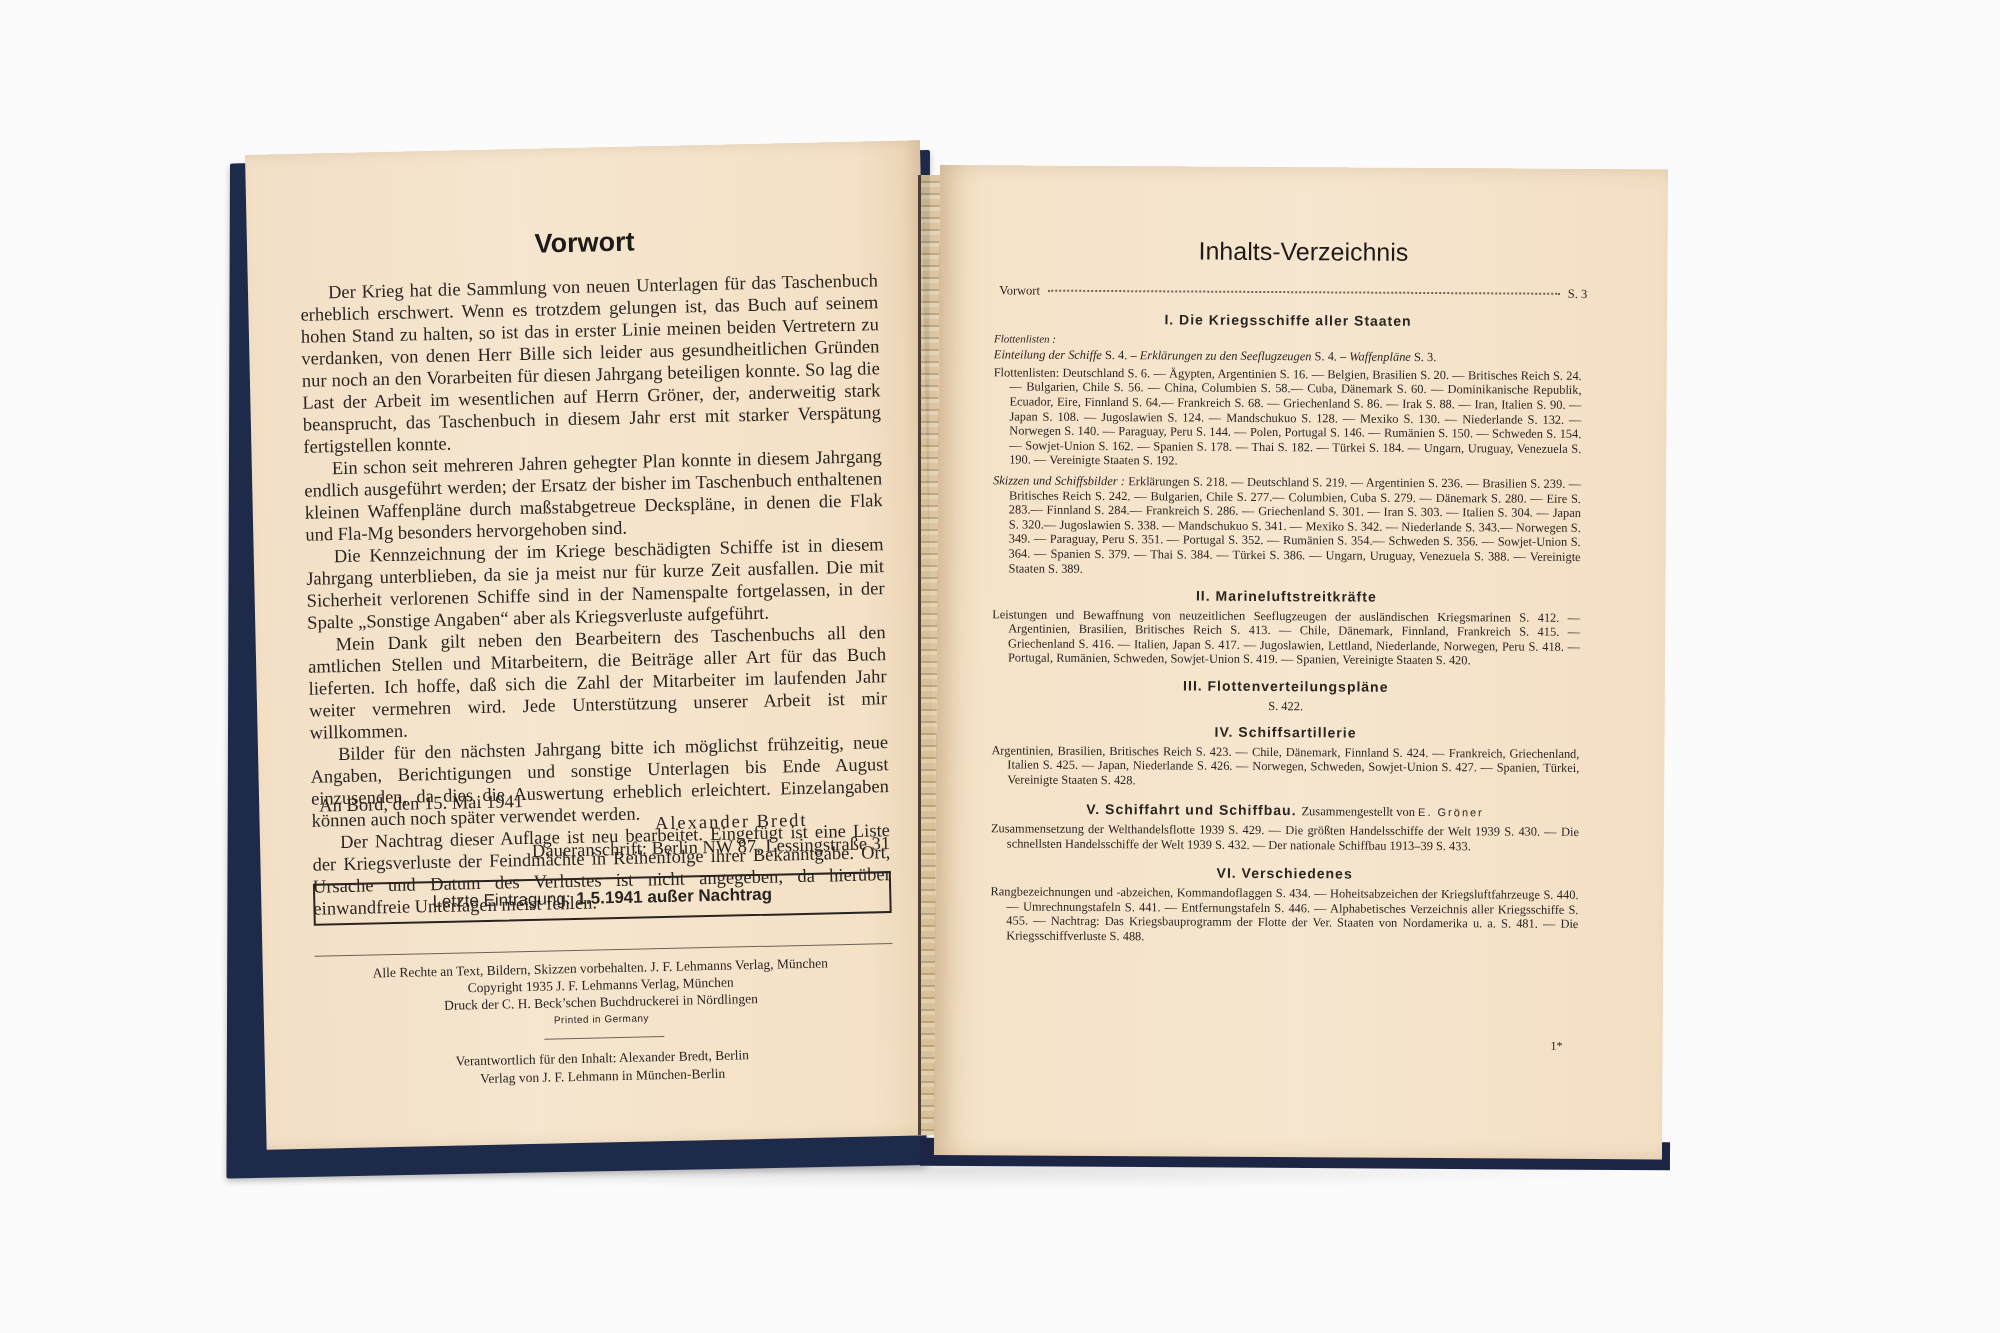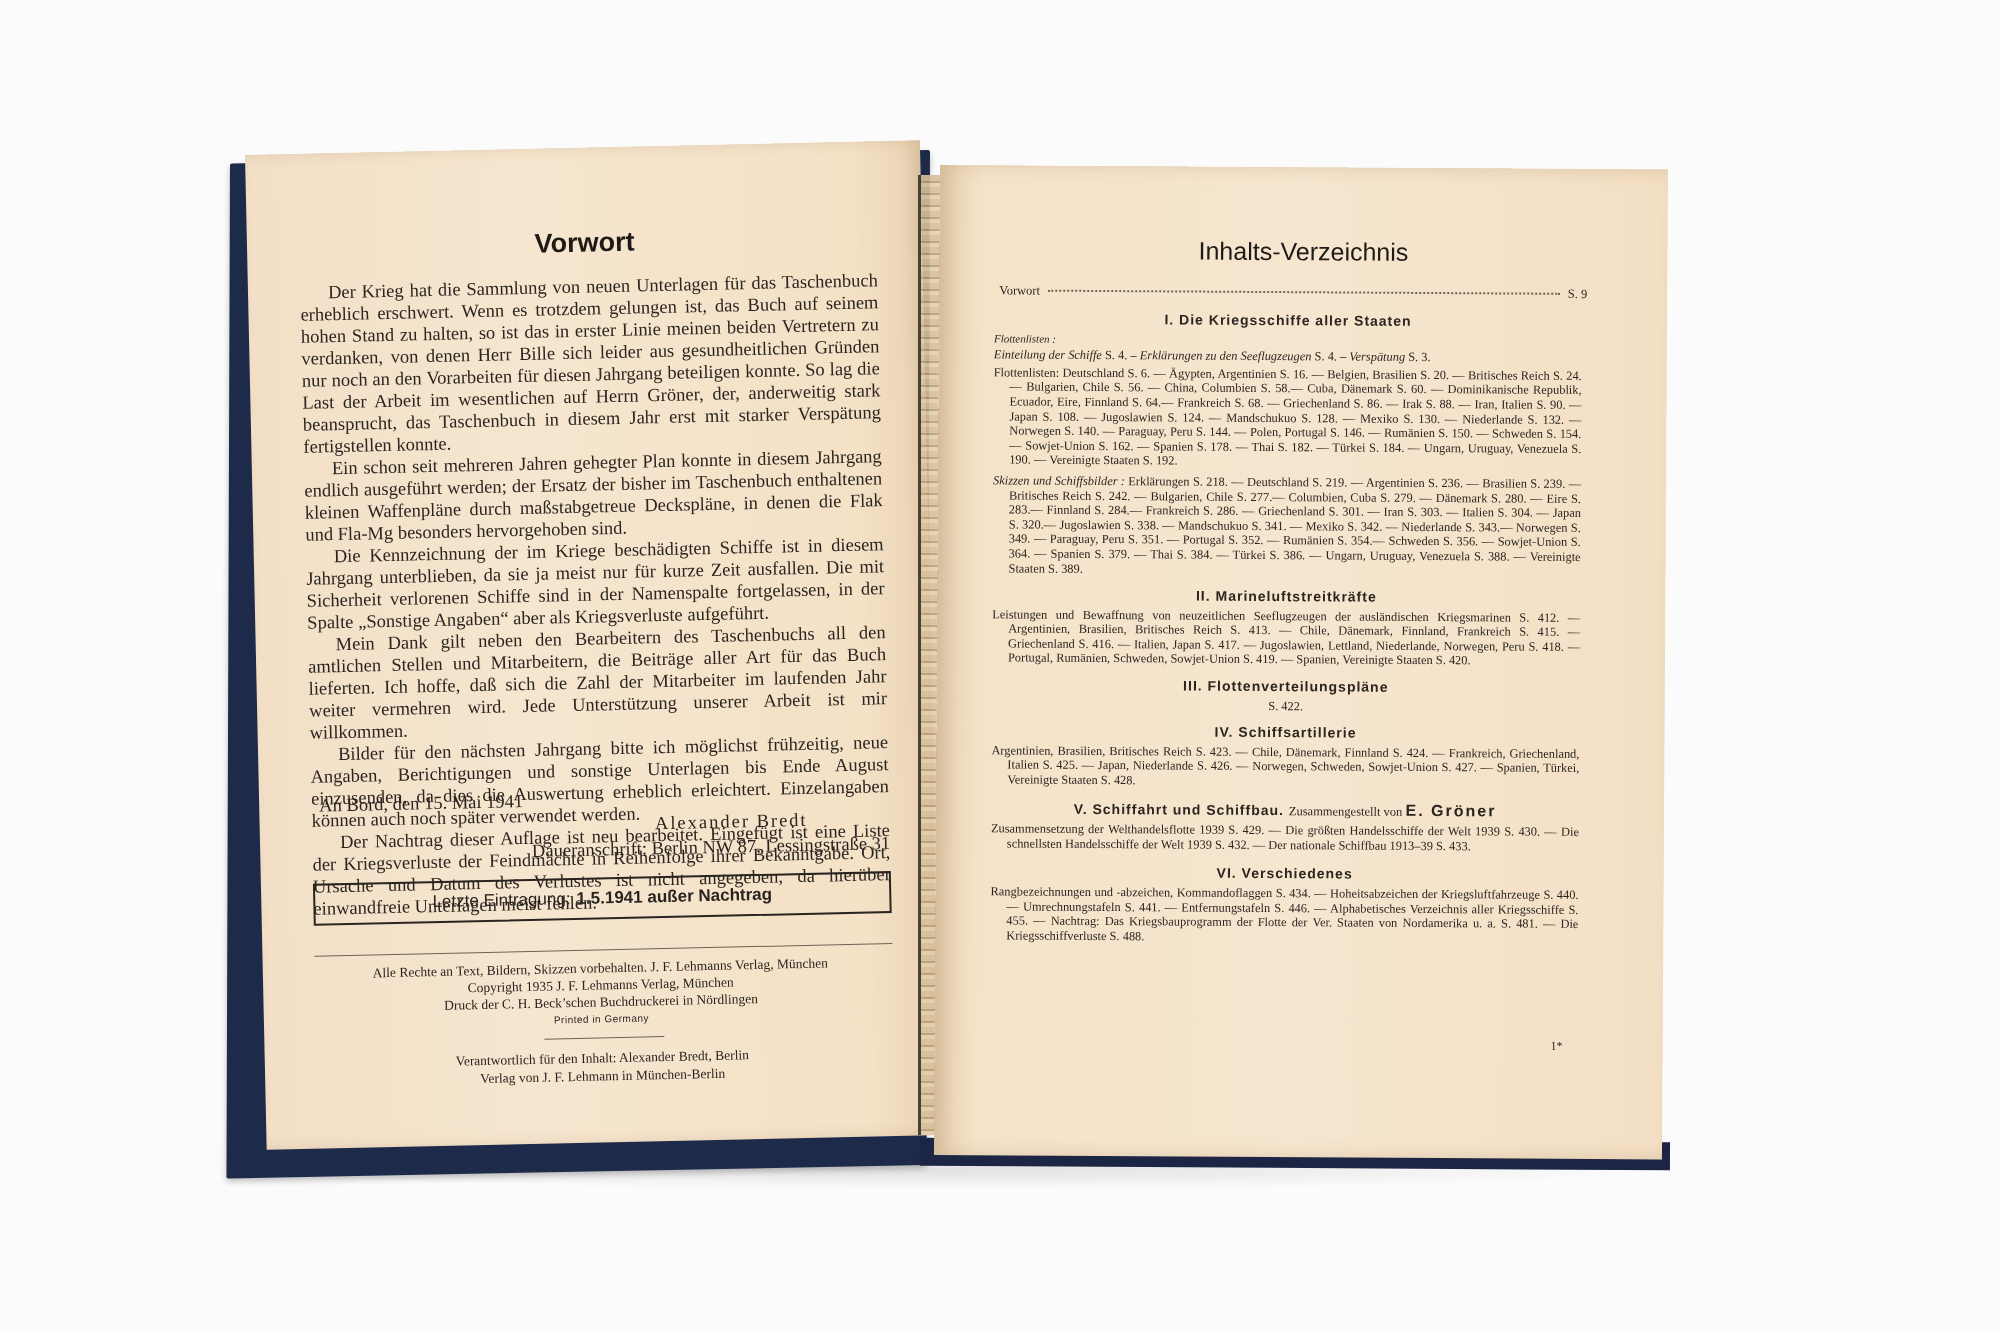"S. 9" span { text: 9 -> 3 }
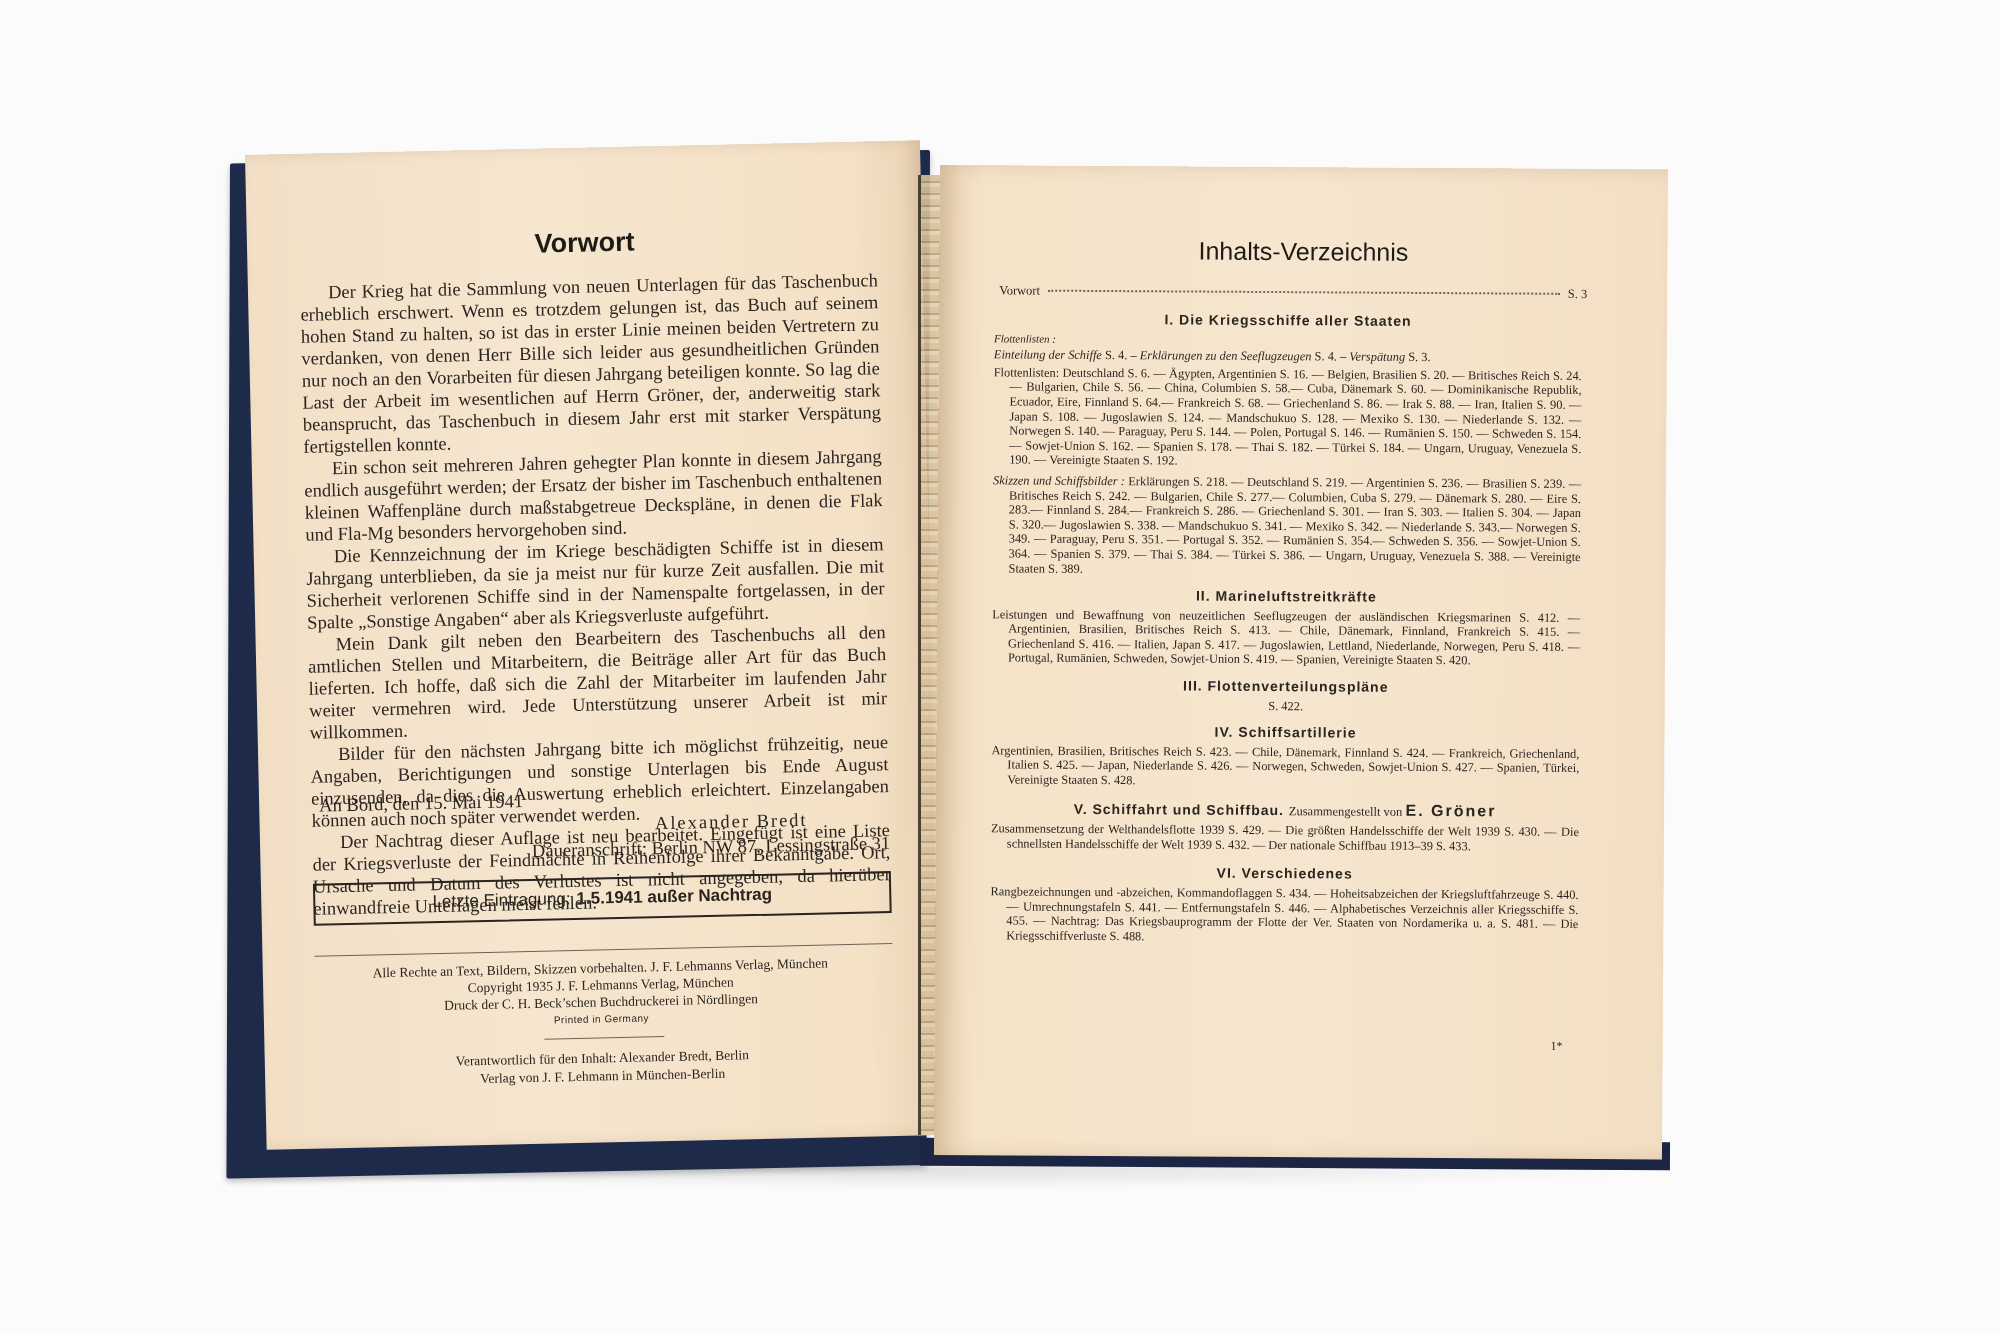"Verspätung" span.it { text: Verspätung -> Waffenpläne }
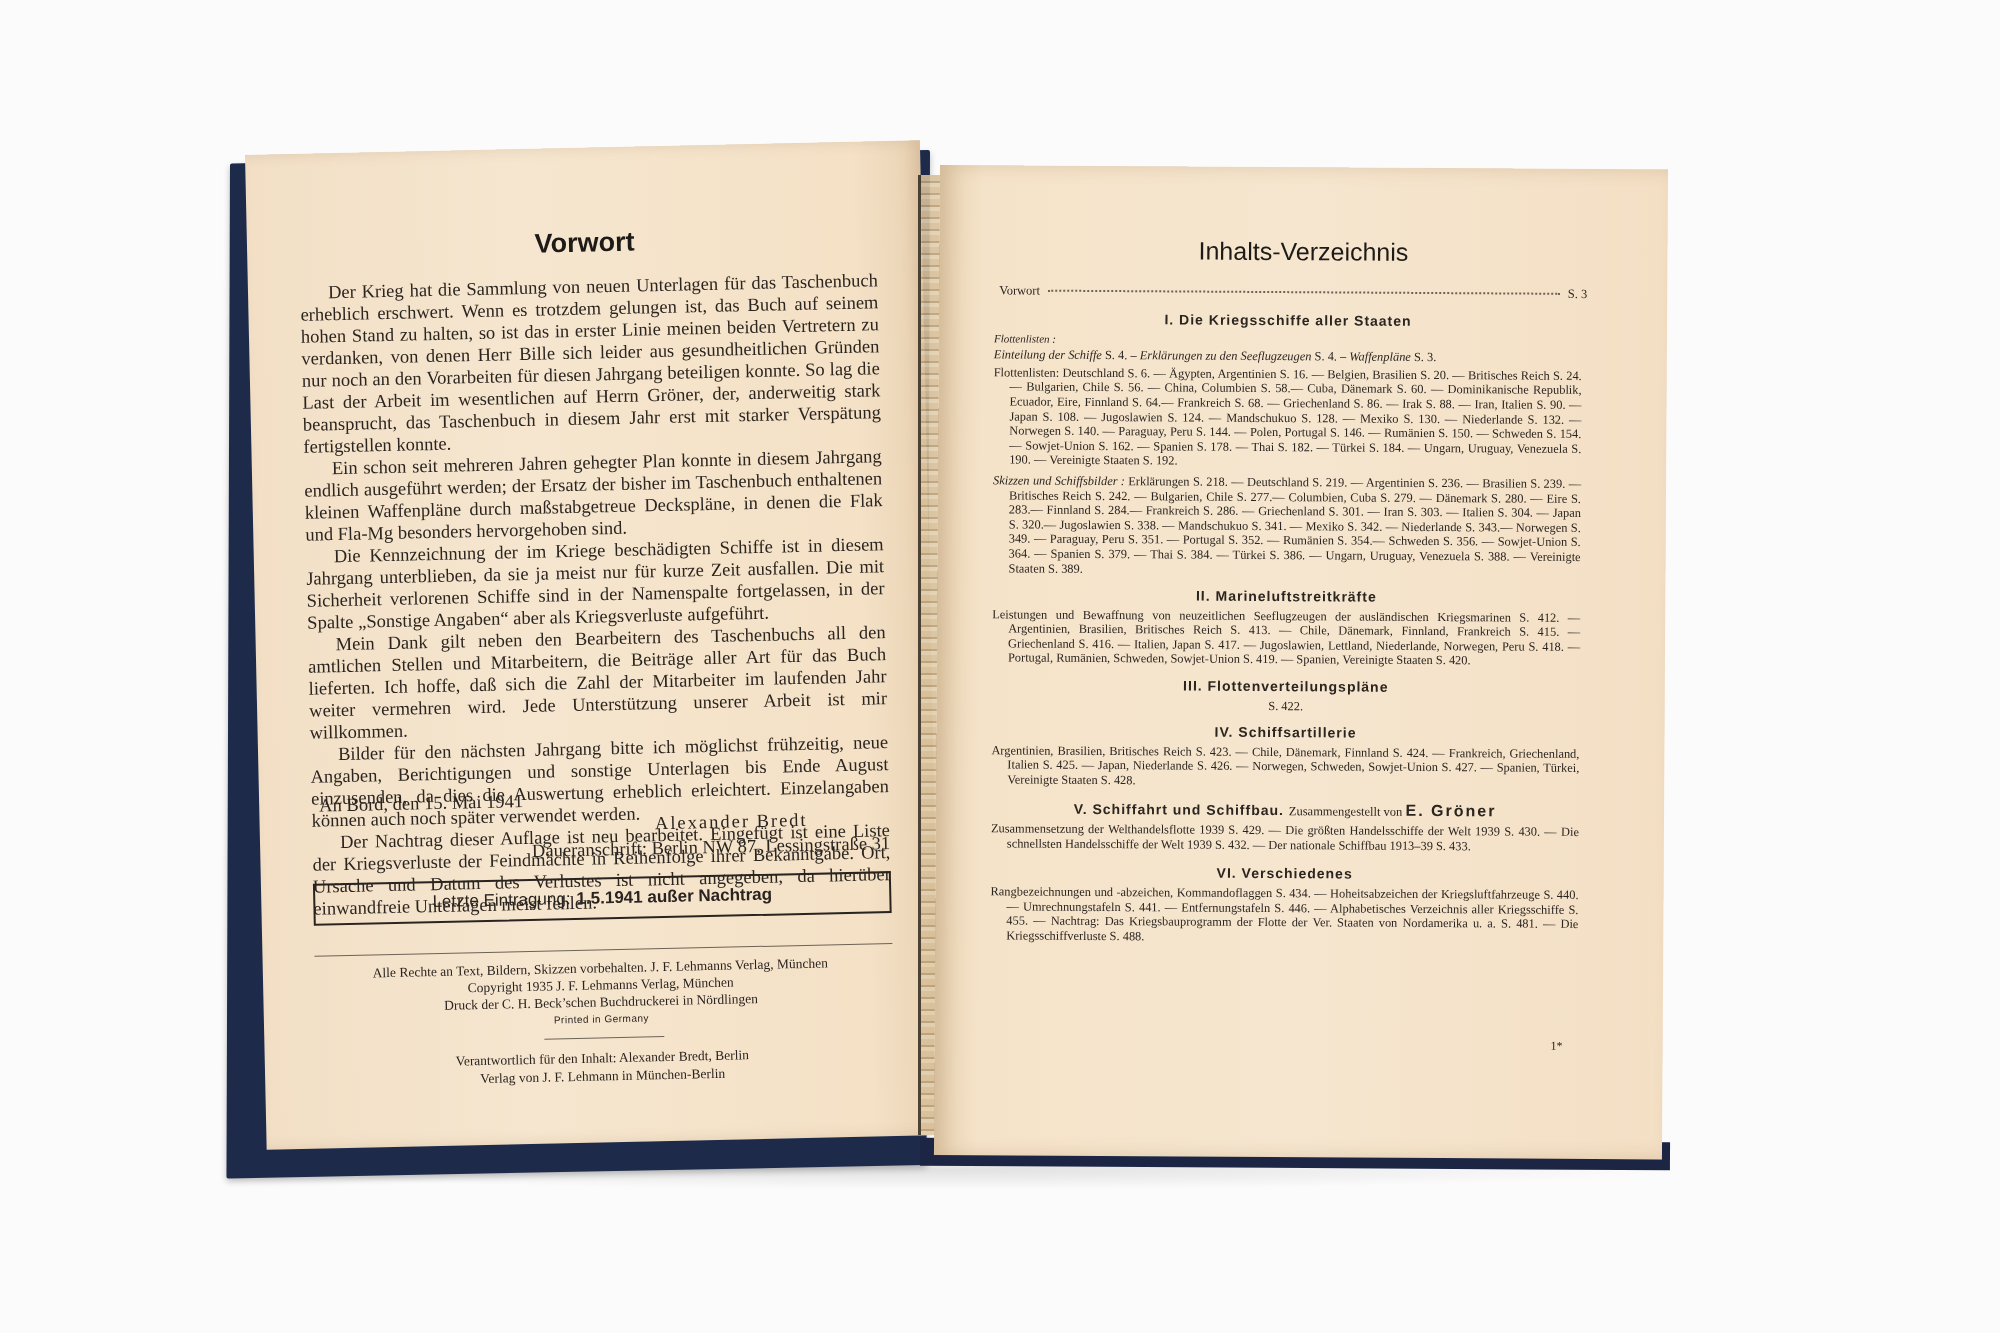"E. Gröner" .sec-h .sub .sp { font-size: 16px -> 11px; font-weight: bold -> normal }
